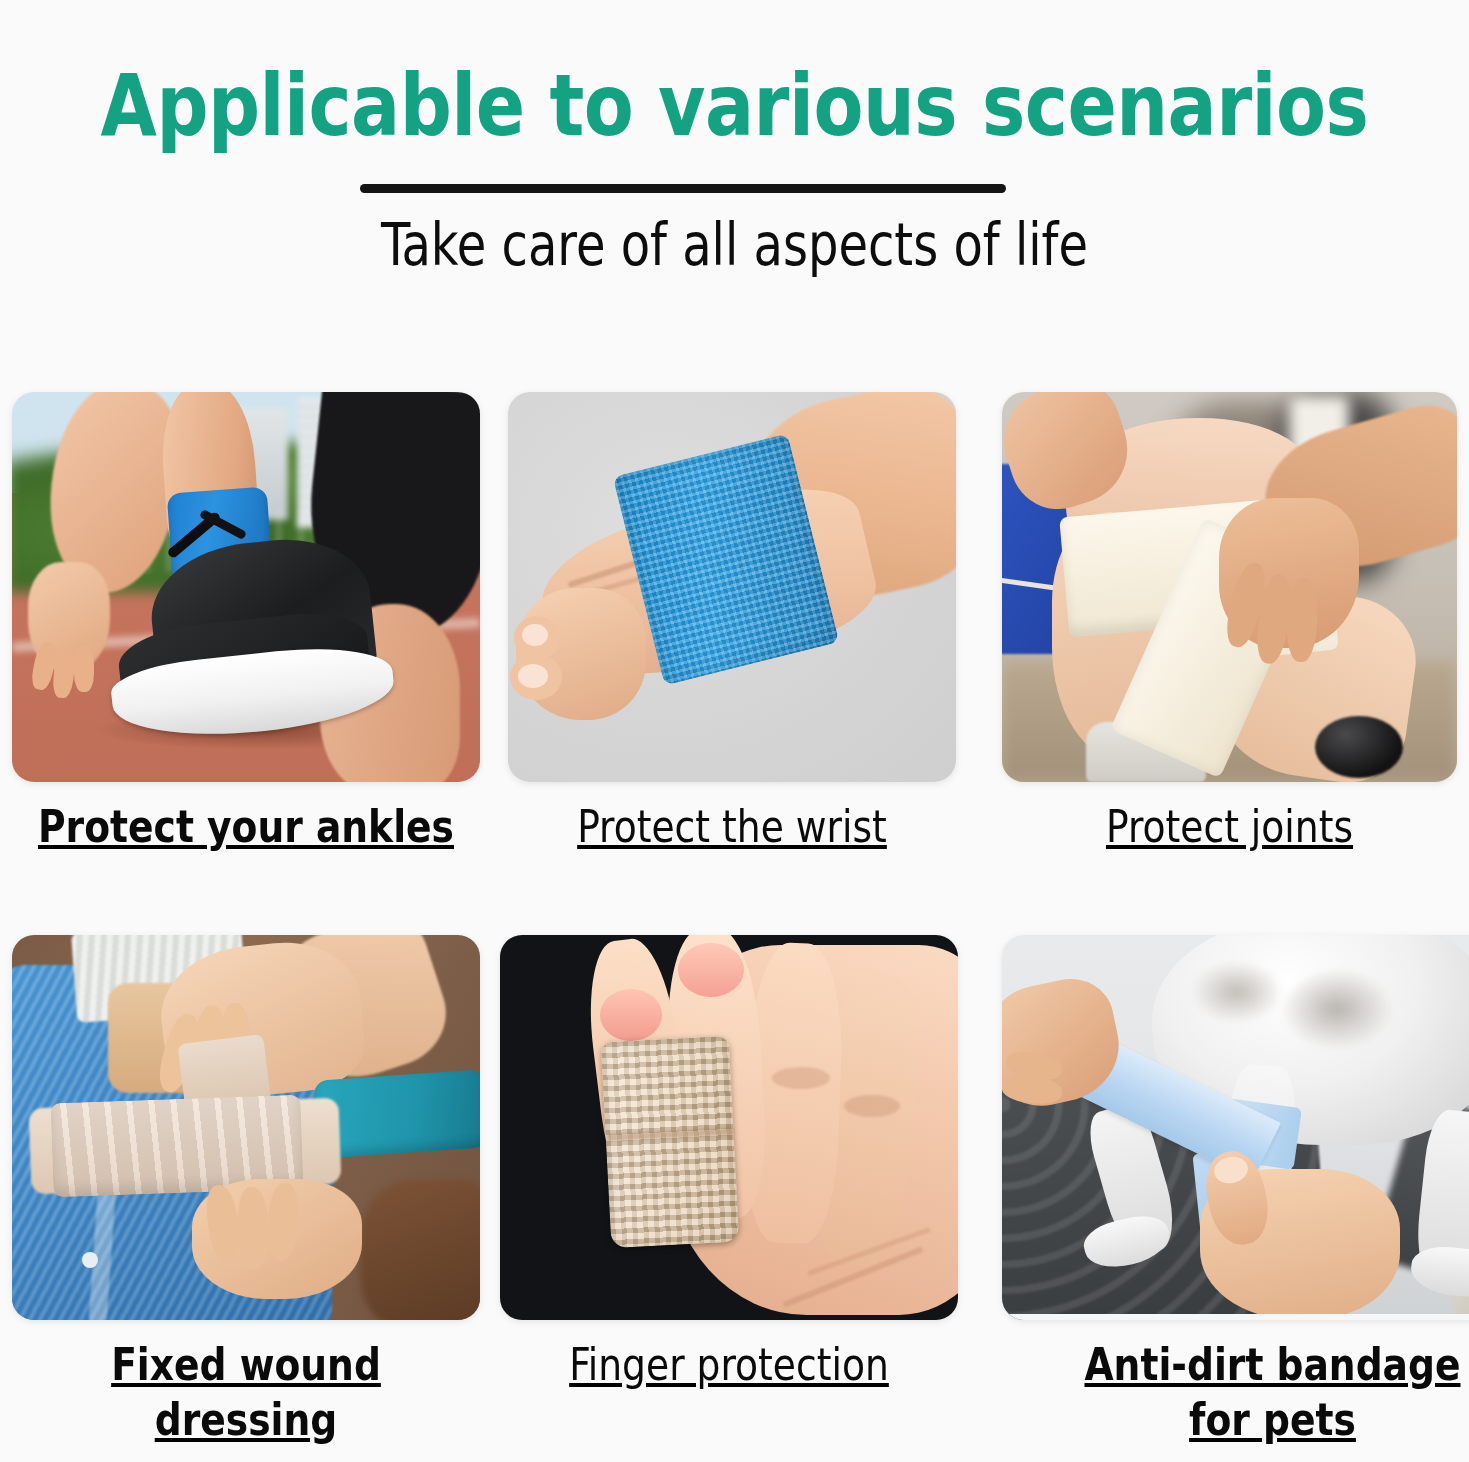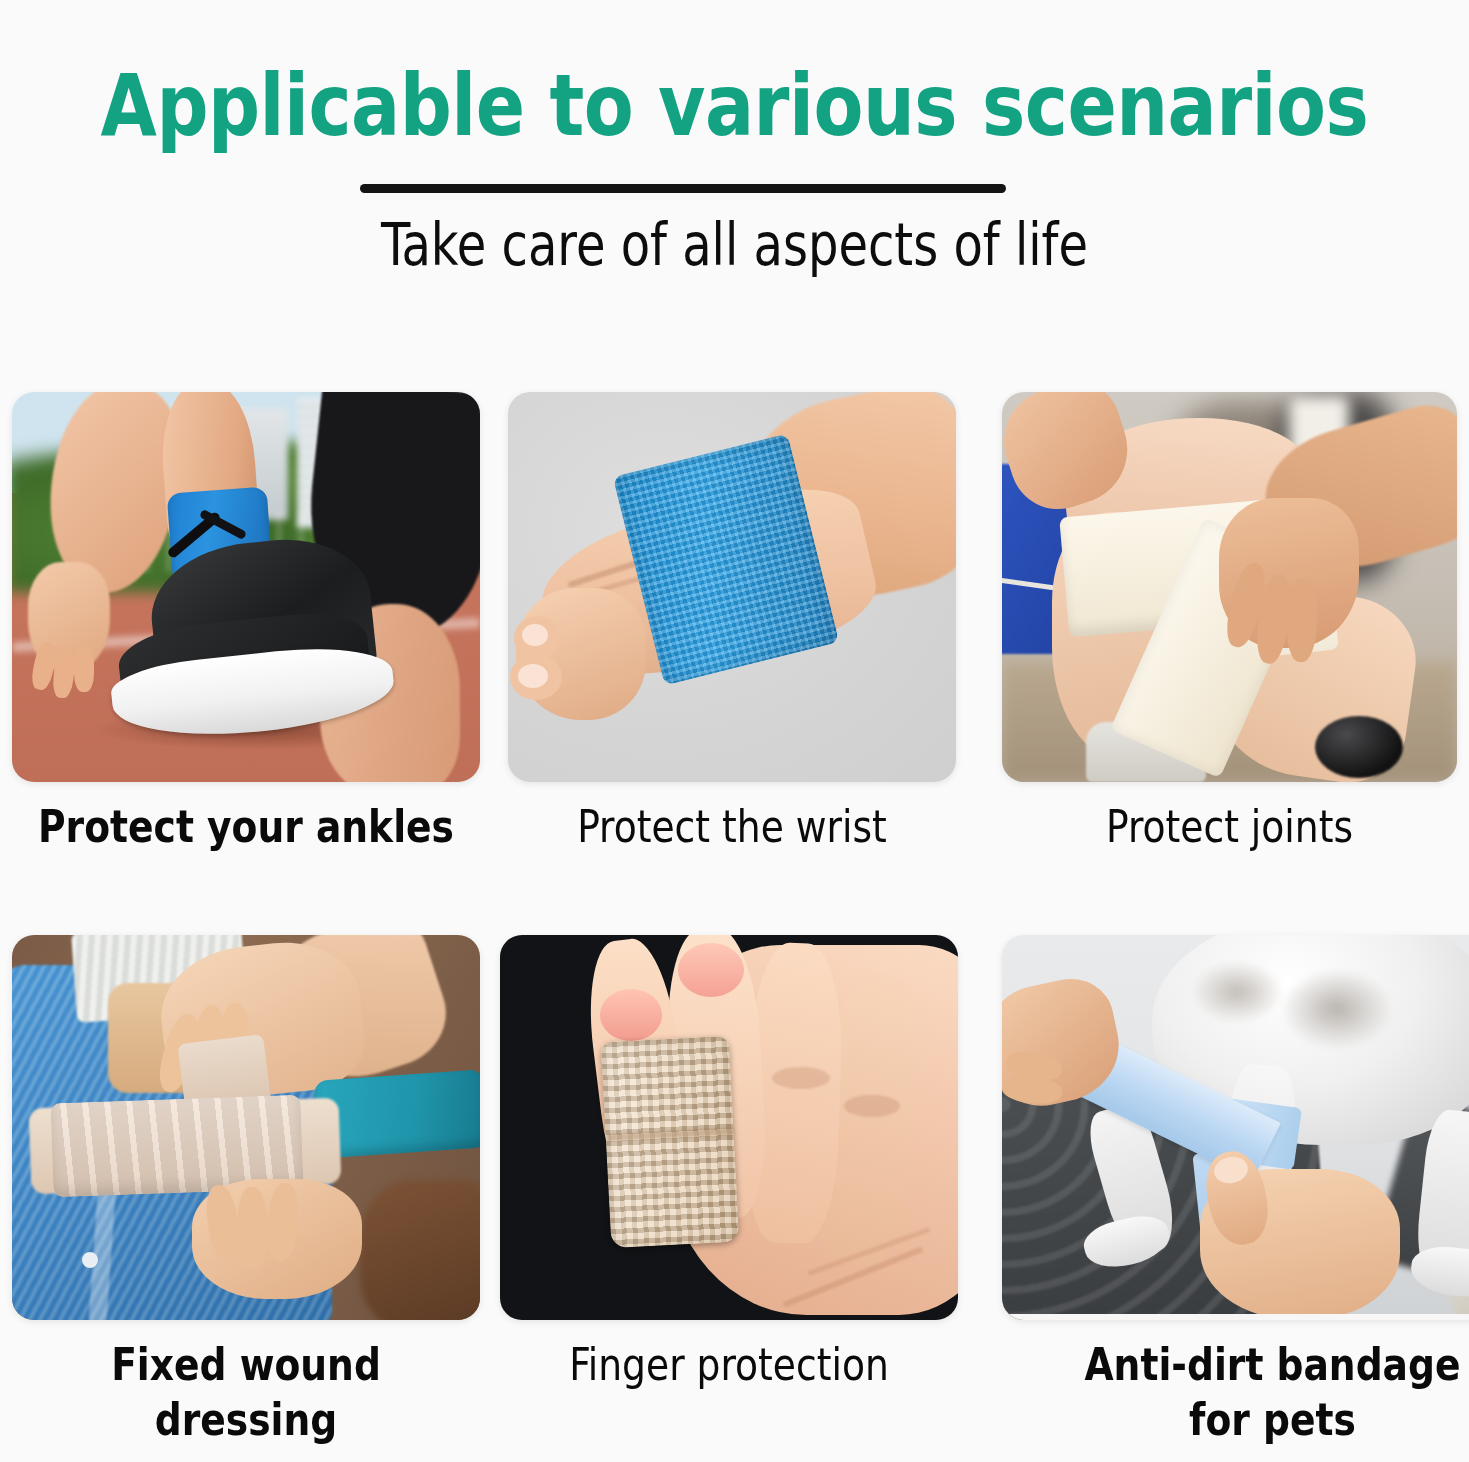"Protect your ankles" .cell { text-decoration: none -> underline }
